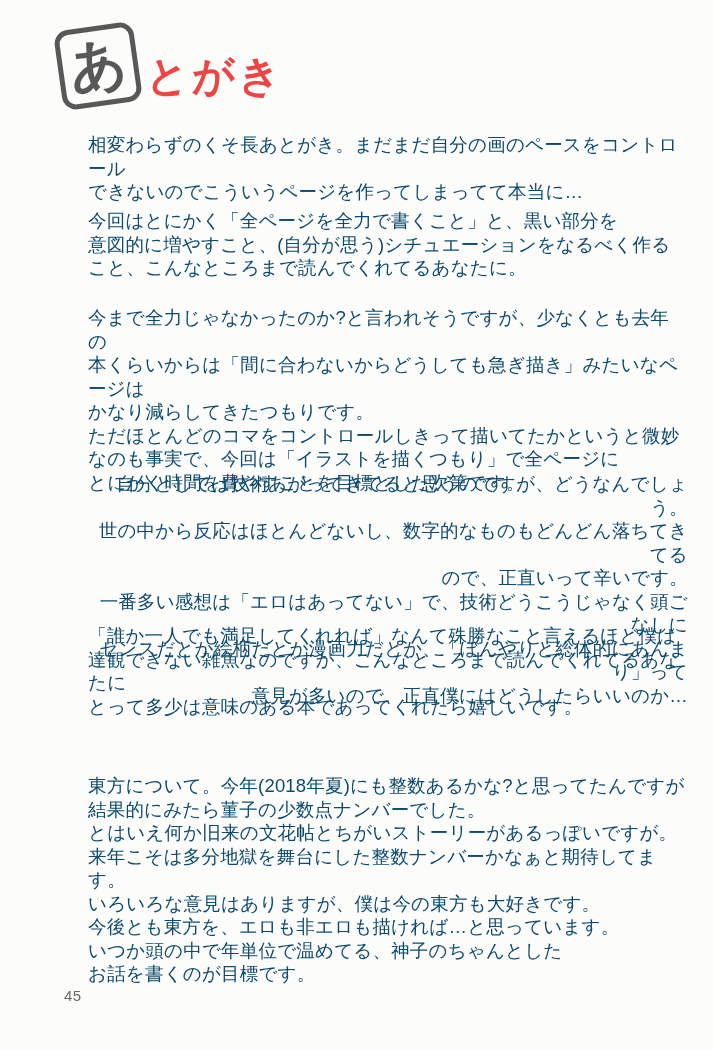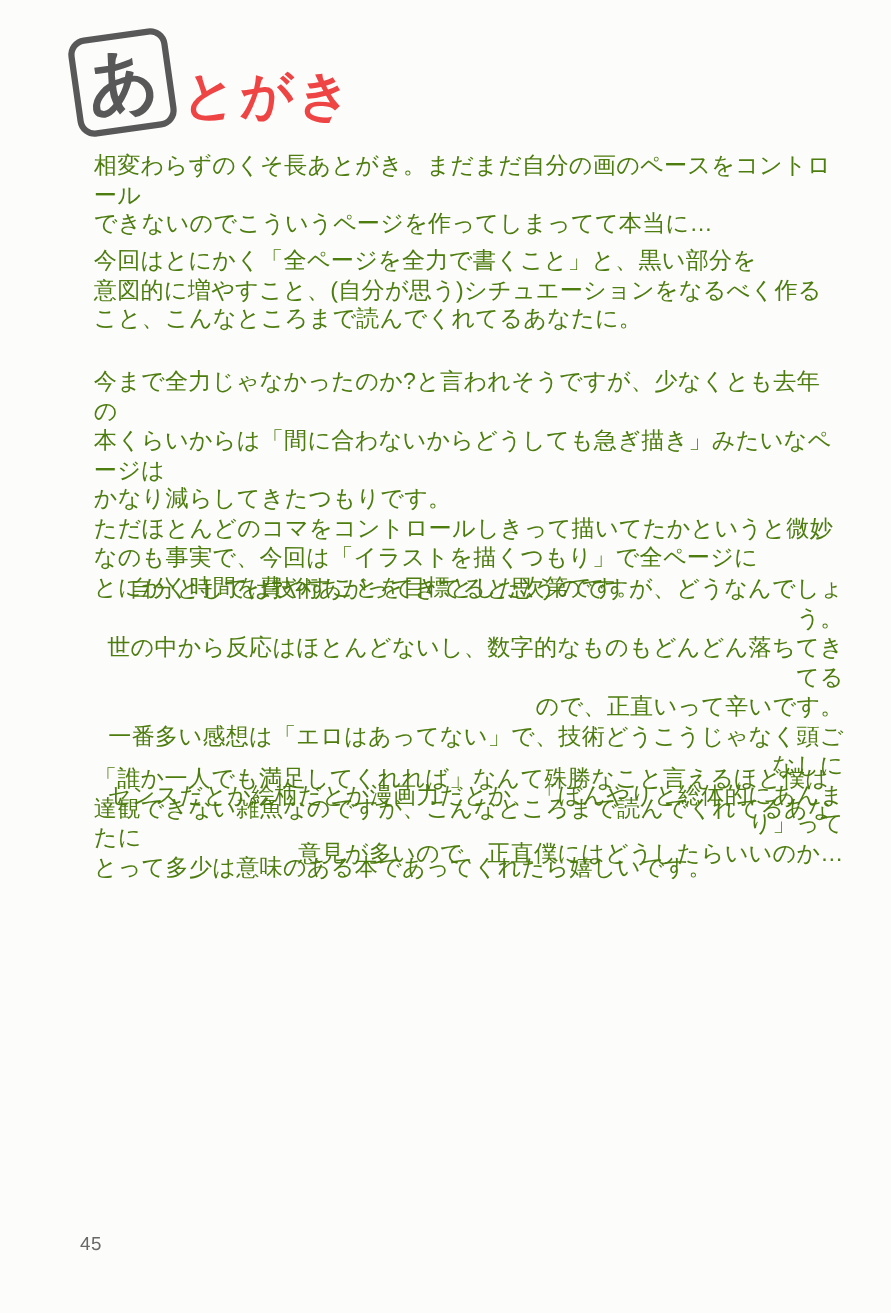"相変わらずのくそ長あとがき。まだまだ自分の画のペースをコントロール" .para { color: #4d7c0f -> #0c4a6e; margin: 0 -> 13px }
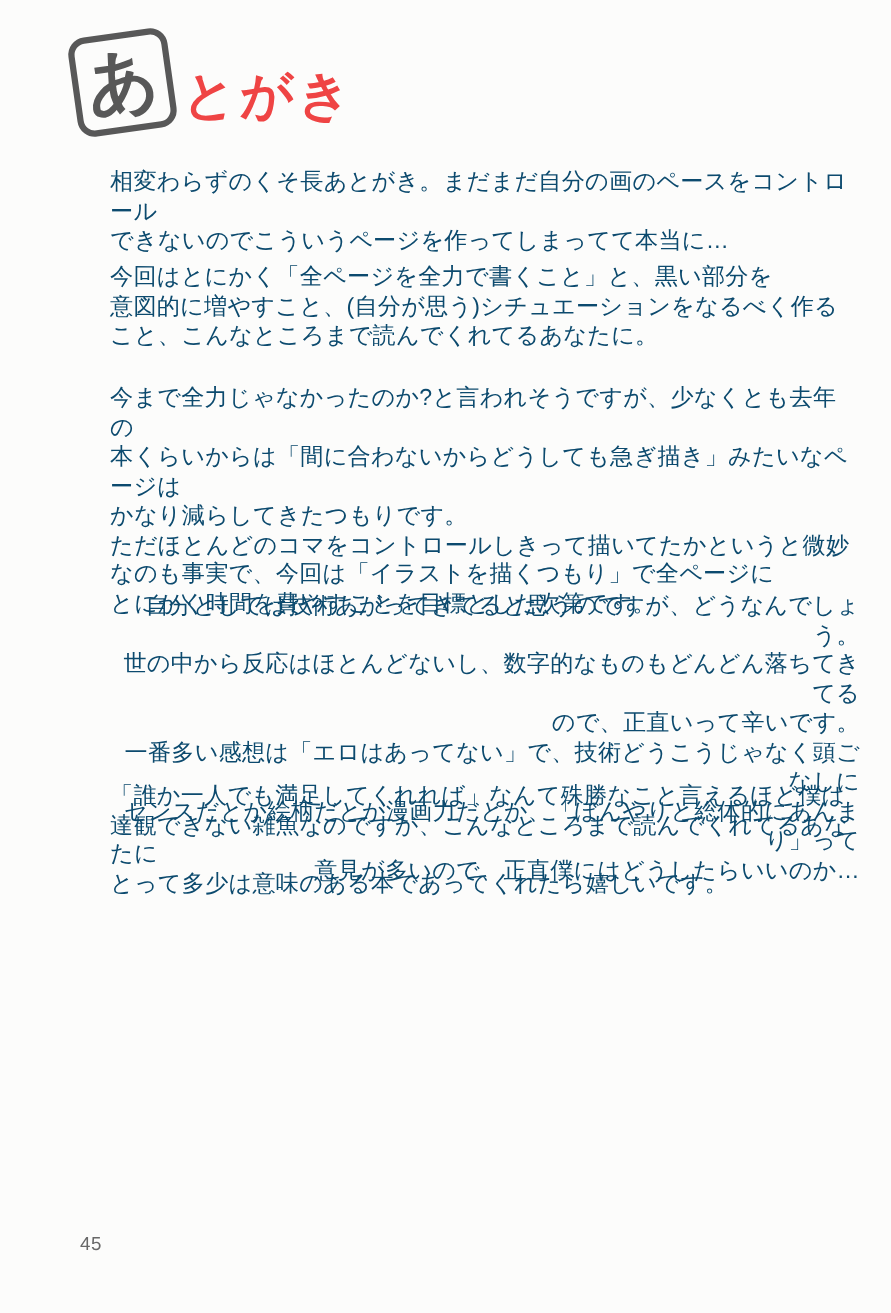"東方について。今年(2018年夏)にも整数あるかな?と思ってたんですが" p.para { html: none -> <p>東方について。今年(2018年夏)にも整数あるかな?と思ってたんですが 結果的にみたら菫子の少数点ナンバーでした。 とはいえ何か旧来の文花帖とちがいストーリーがあるっぽいですが。 来年こそは多分地獄を舞台にした整数ナンバーかなぁと期待してます。 いろいろな意見はありますが、僕は今の東方も大好きです。 今後とも東方を、エロも非エロも描ければ…と思っています。 いつか頭の中で年単位で温めてる、神子のちゃんとした お話を書くのが目標です。</p> }
